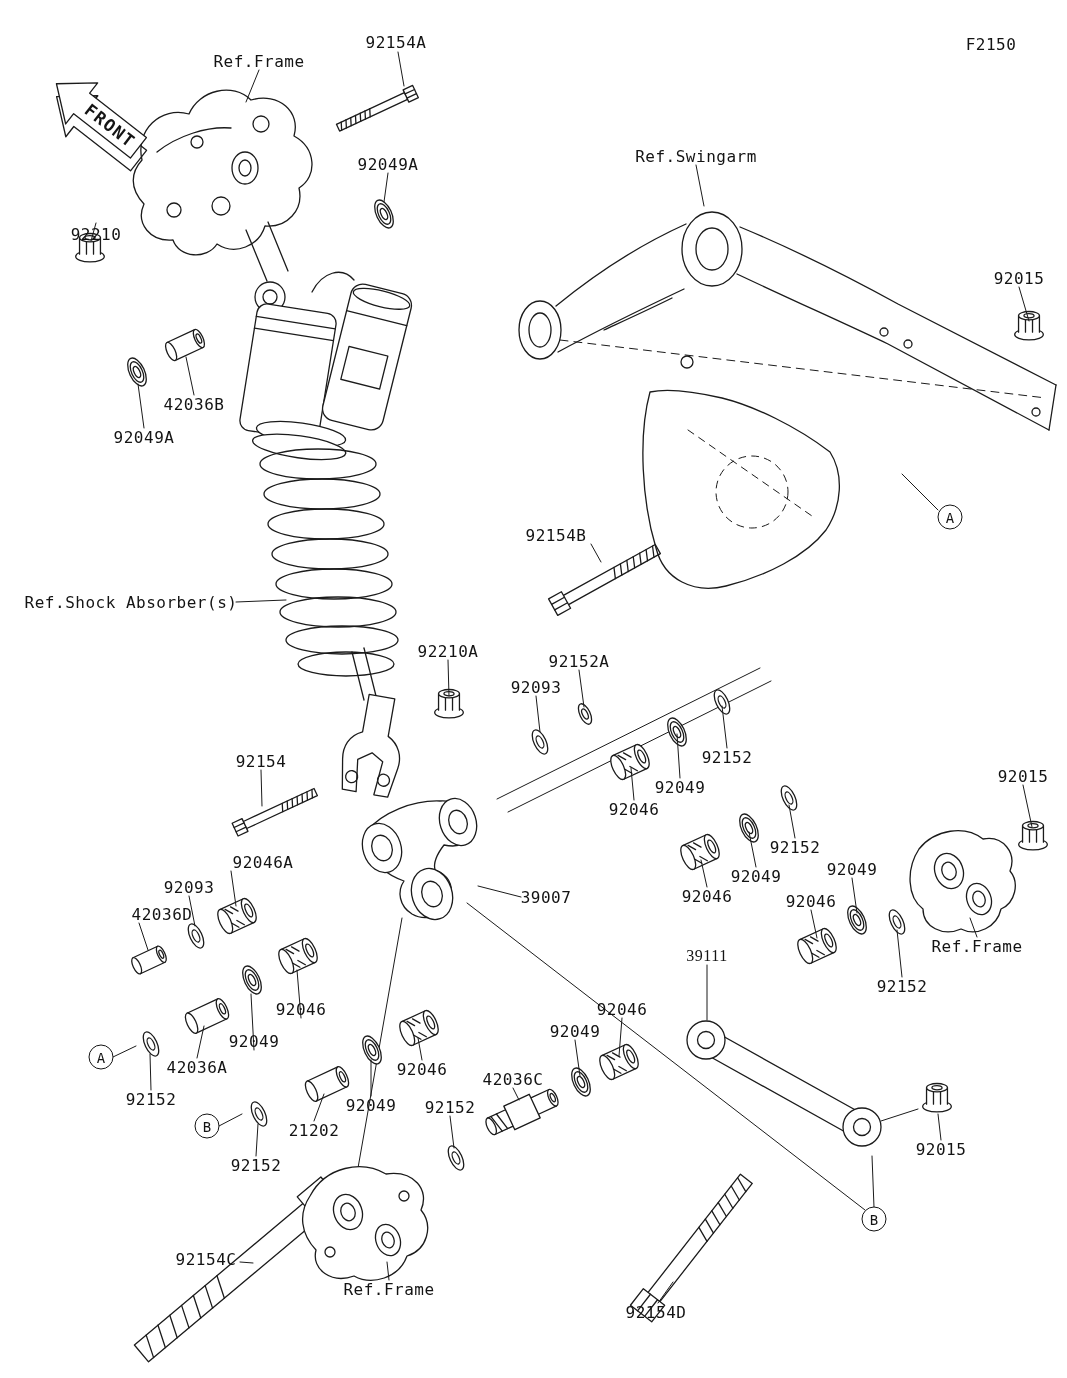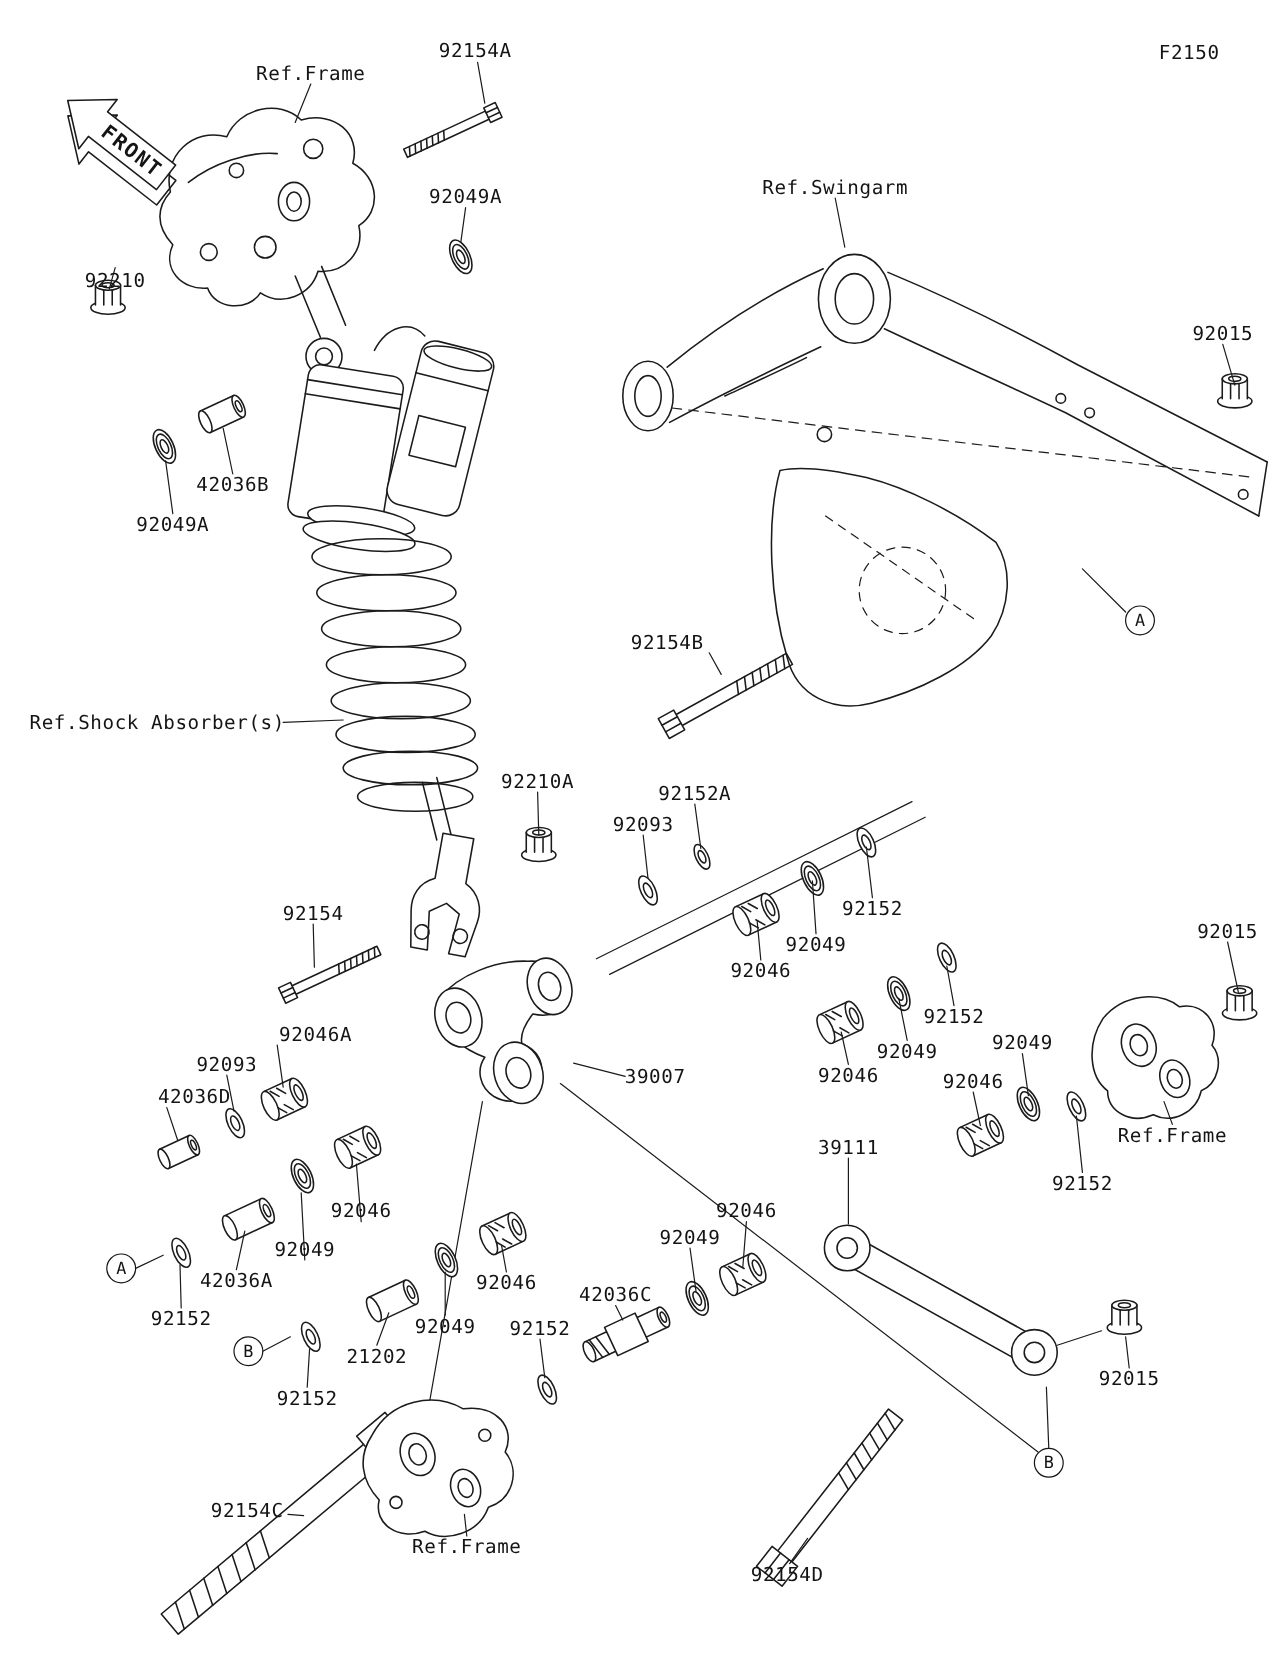"39111" div.part-label { font-family: none -> Liberation Serif, serif }
